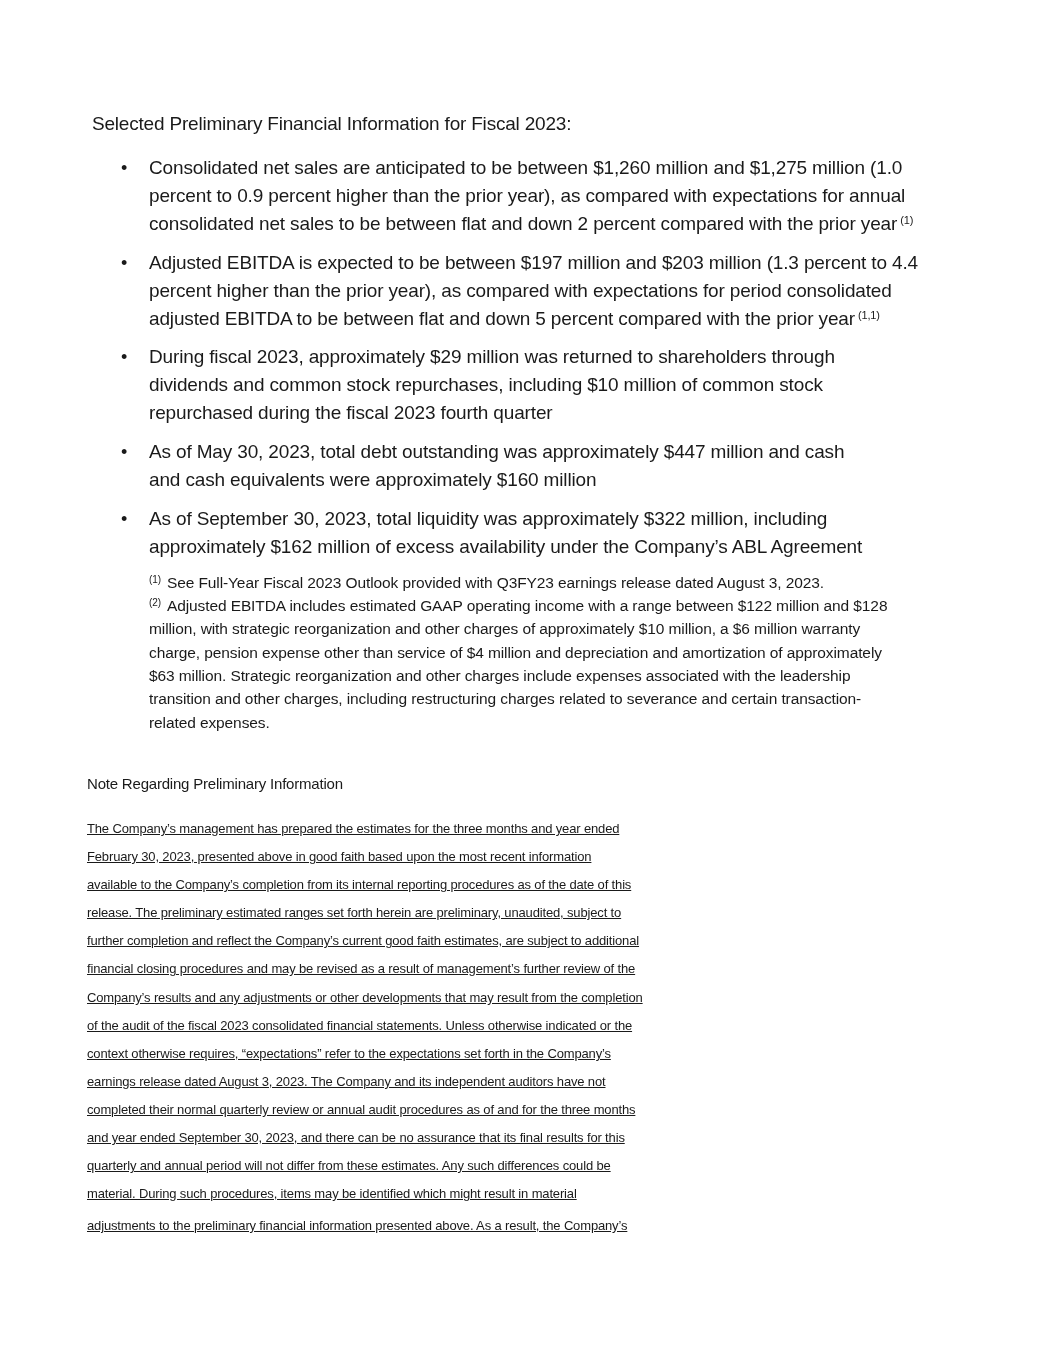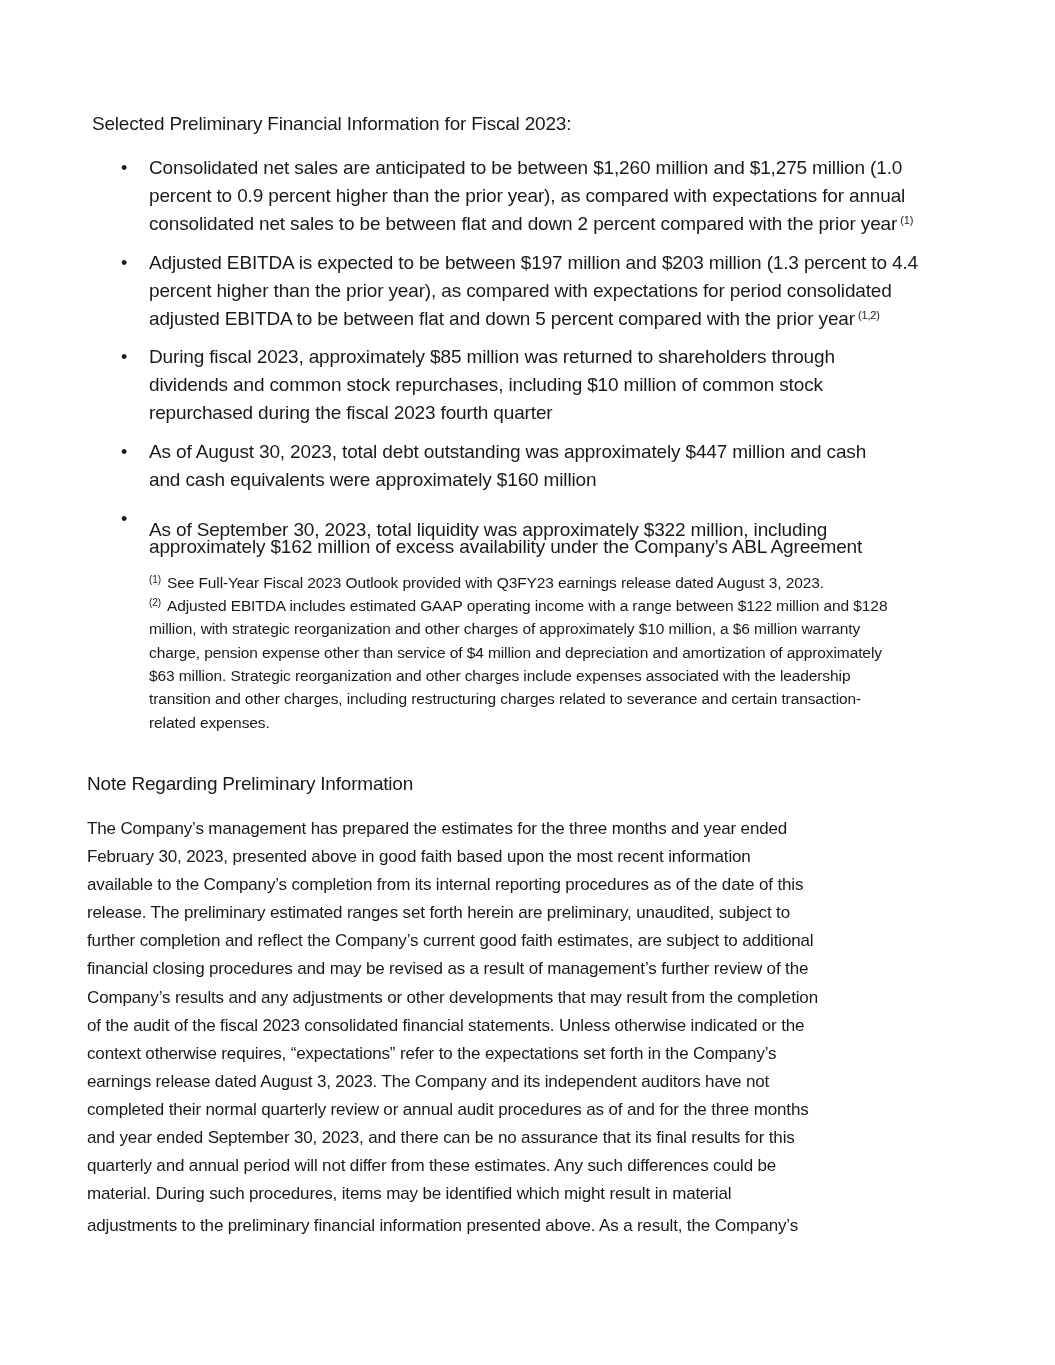"(1,2)" sup.fn { text: 1,2 -> 1,1 }
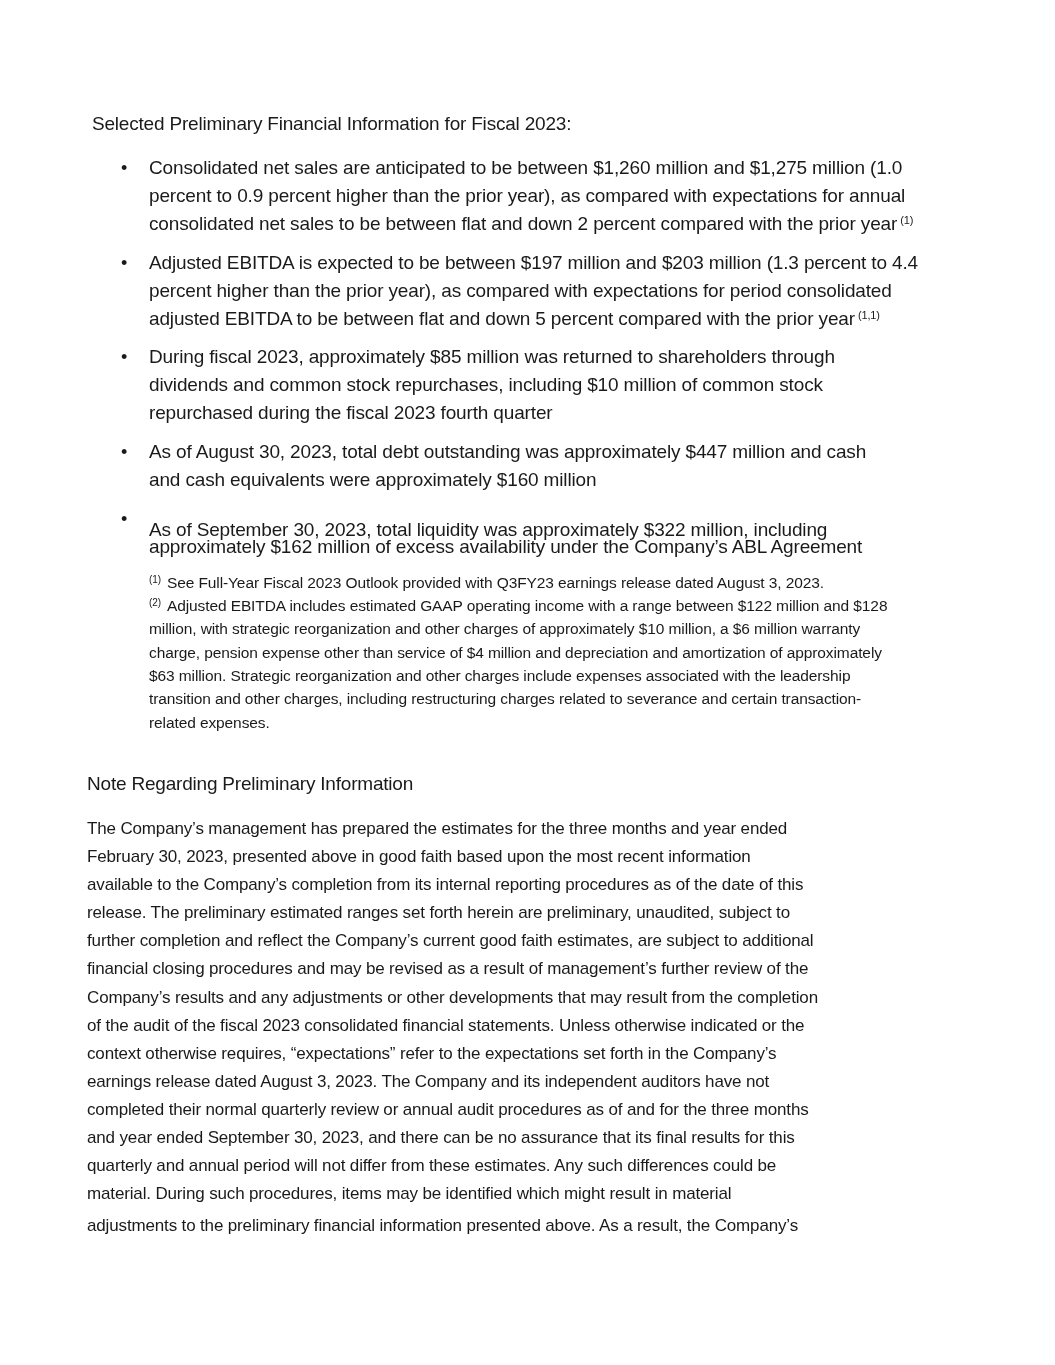"During fiscal 2023, approximately $85" div.bullet-line { text: $85 -> $29 }
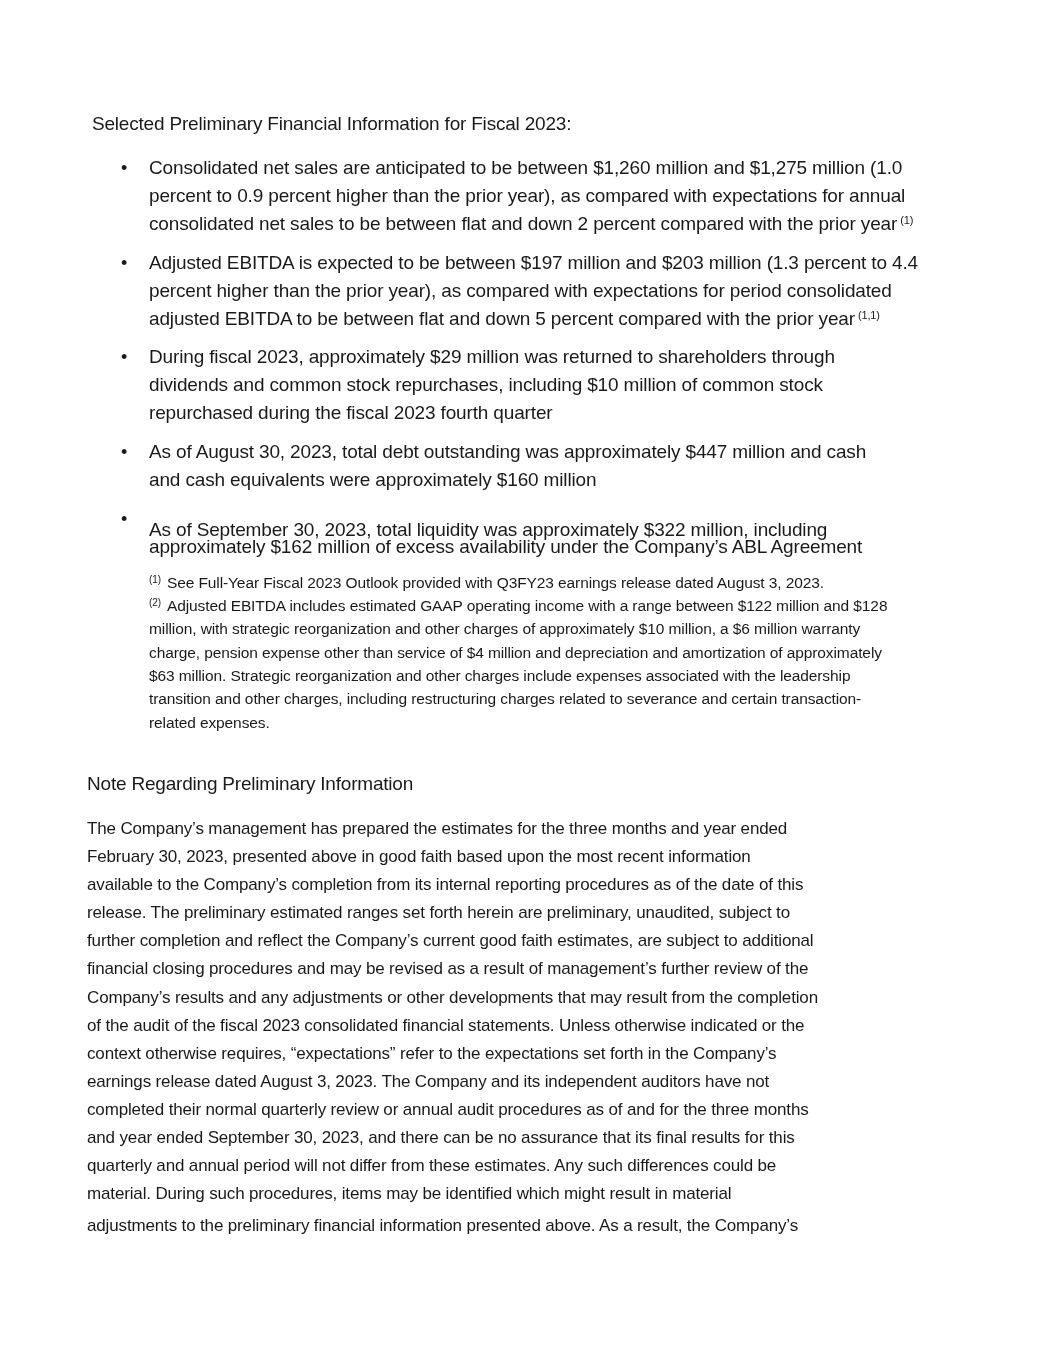"As of August 30, 2023," div.bullet-line { text: August -> May }
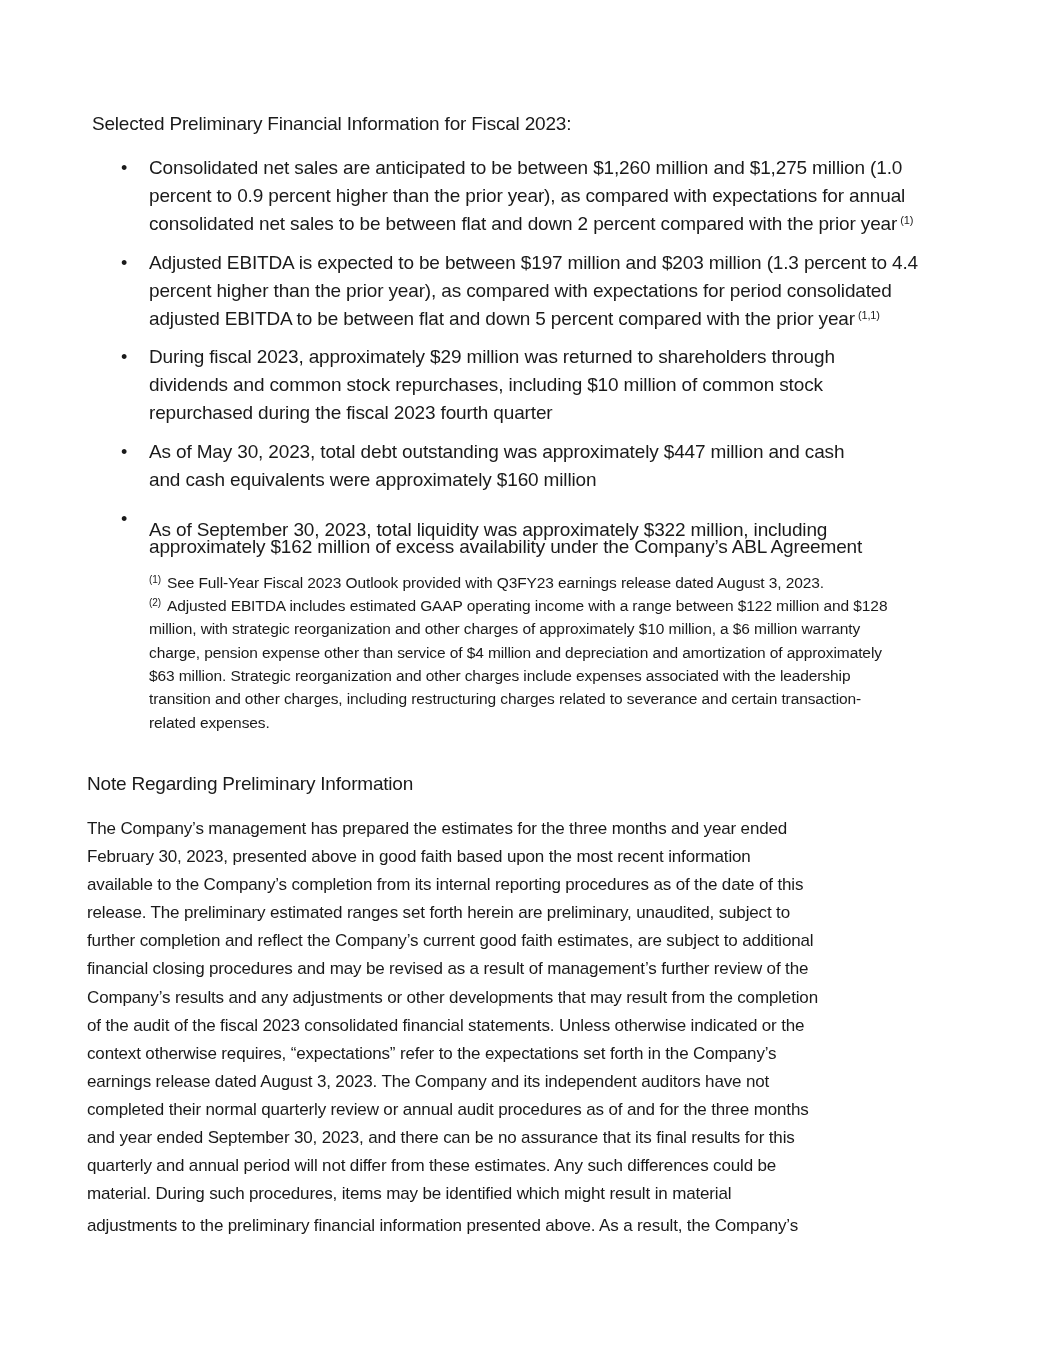"As of September 30, 2023," div.bullet-line { top: 516px -> 505px }
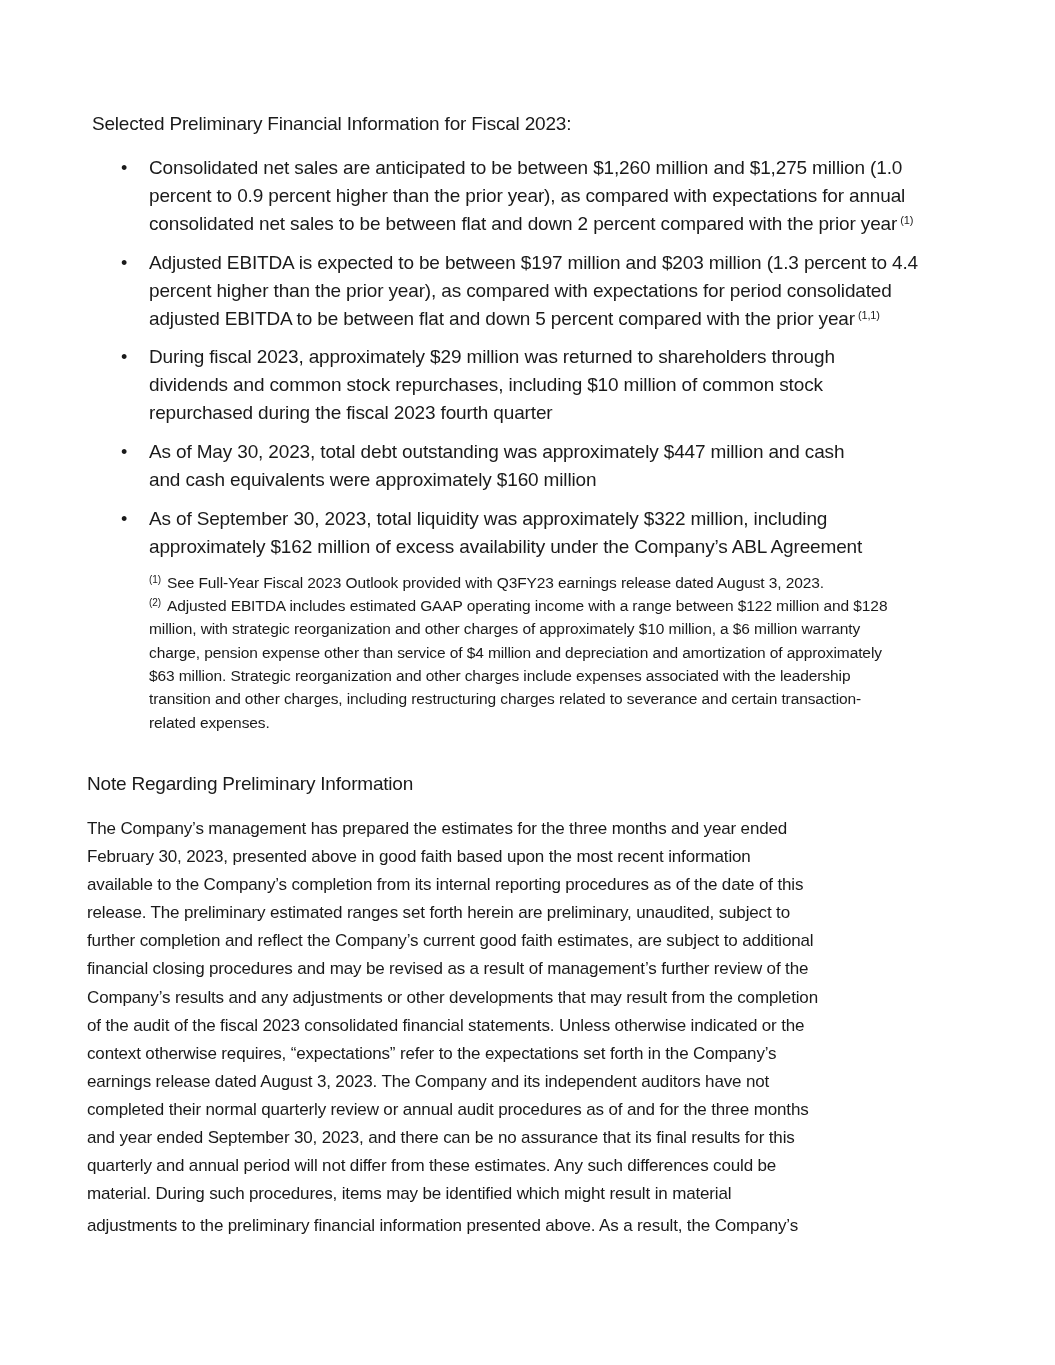"Note Regarding Preliminary Information" .note-heading { font-size: 19px -> 15px }
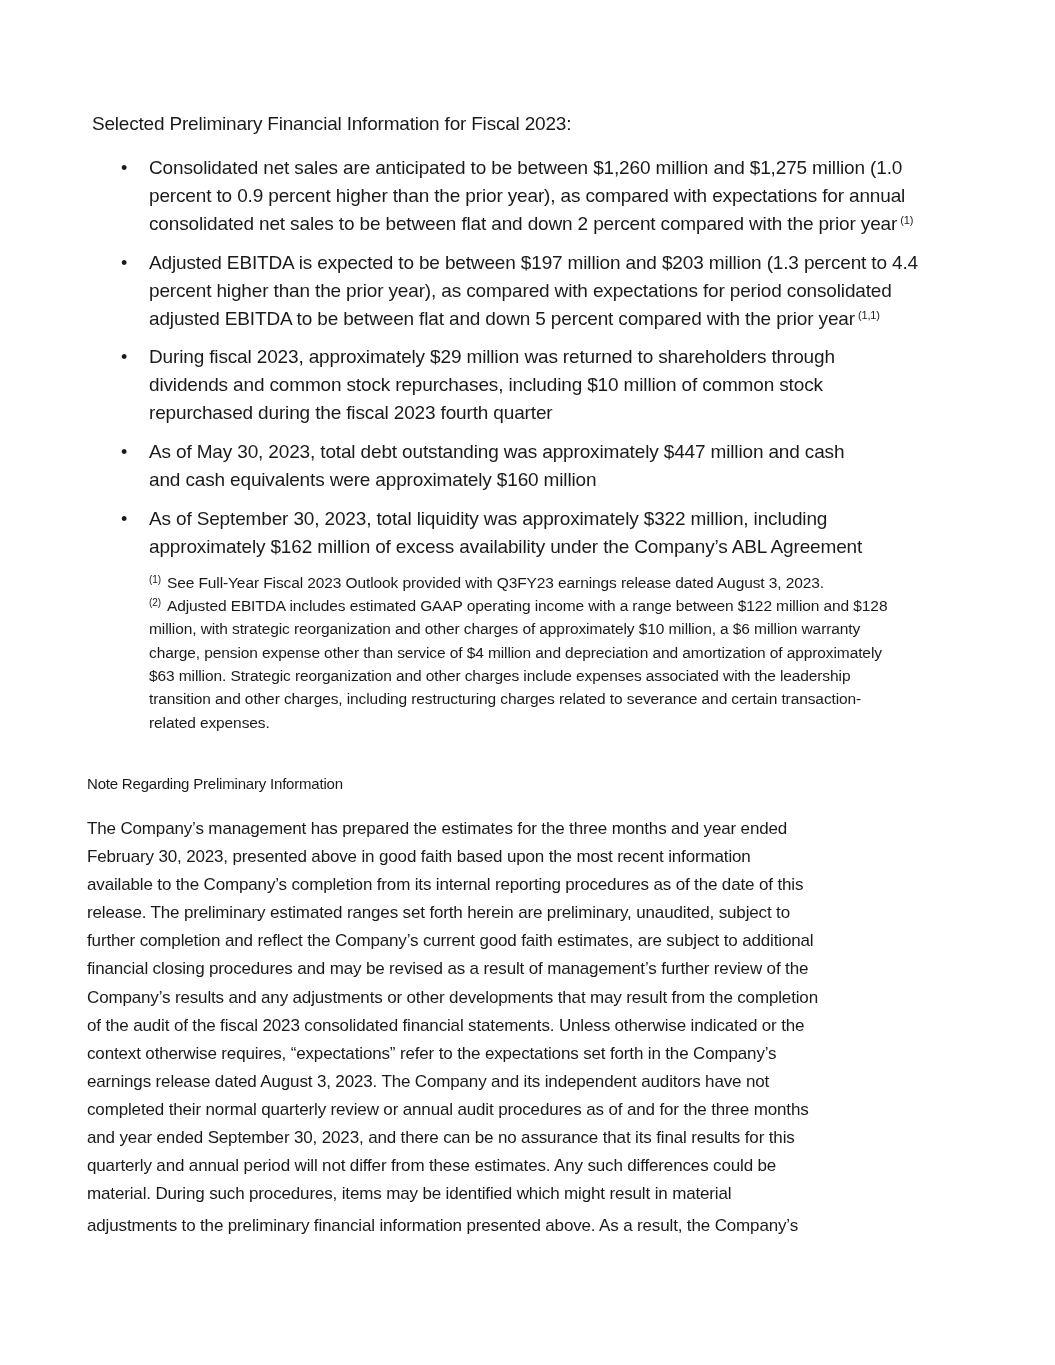"The Company’s management has prepared" .para-line { font-size: 17px -> 13px; text-decoration: none -> underline }
